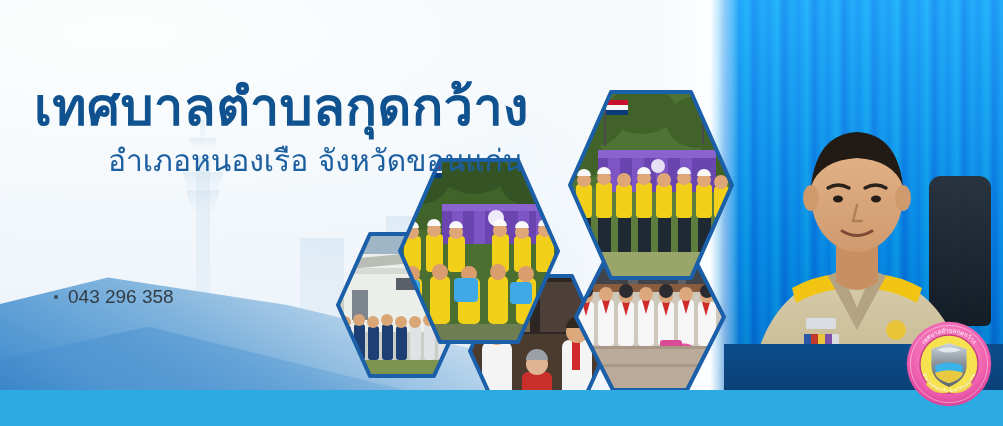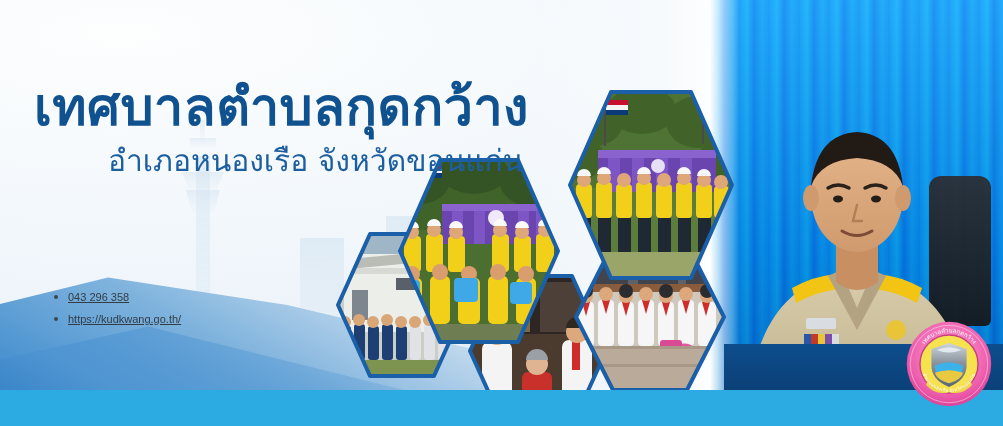"043 296 358" .contact li { font-size: 11px -> 19px; text-decoration: underline -> none }
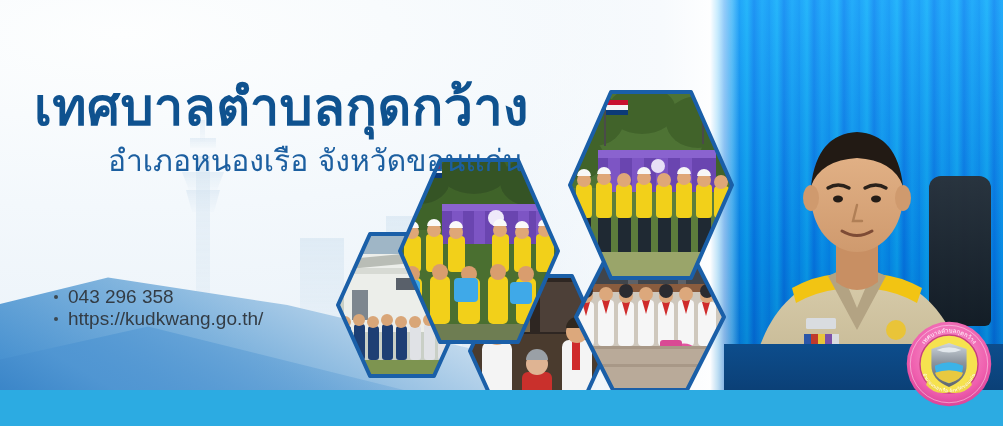"https://kudkwang.go.th/" li { html: <li> <span>https://kudkwang.go.th/</span> </li> -> none }
